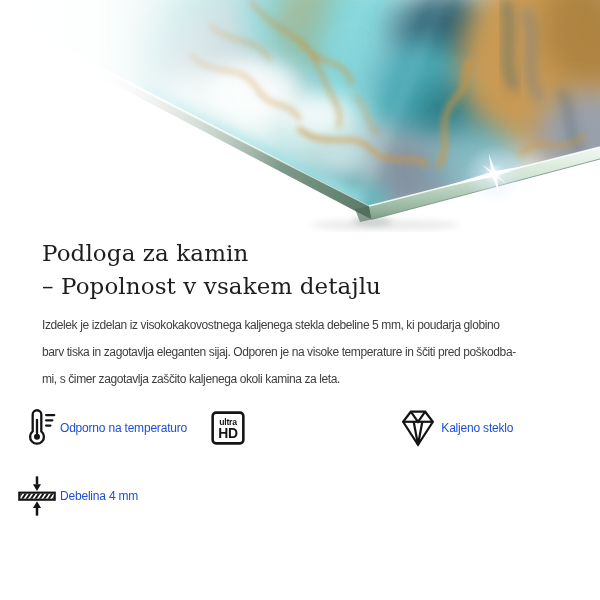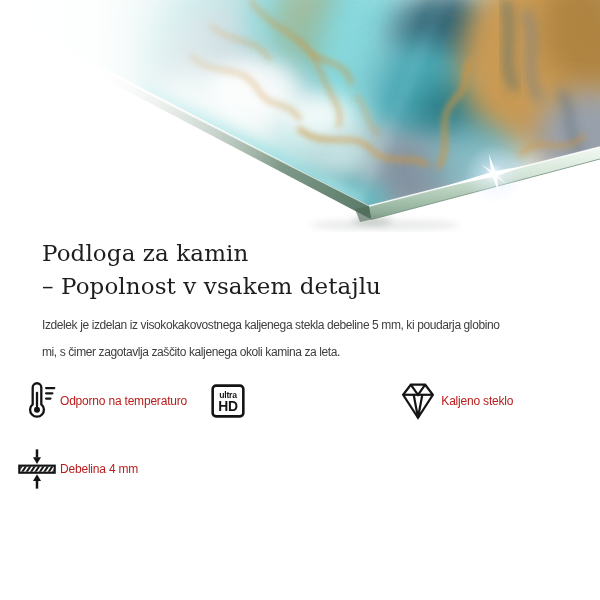"barv tiska in zagotavlja eleganten" div { html: none -> <div>barv tiska in zagotavlja eleganten sijaj. Odporen je na visoke temperature in ščiti pred poškodba-</div> }
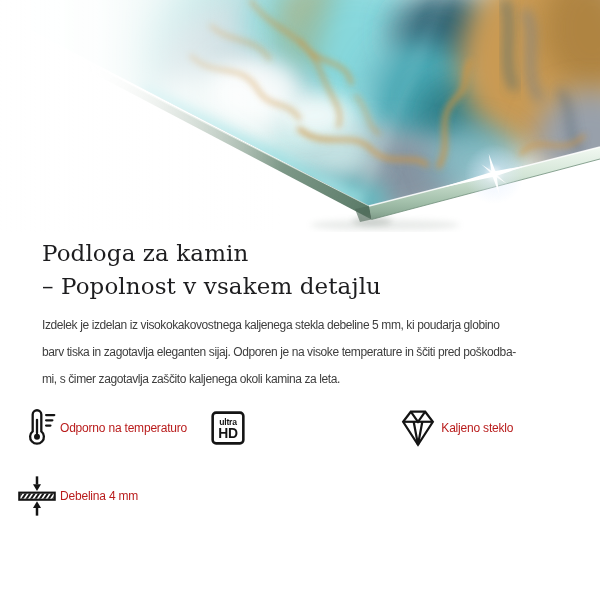"Odporno na temperaturo" .flabel { color: #b91c1c -> #1d4ed8 }
